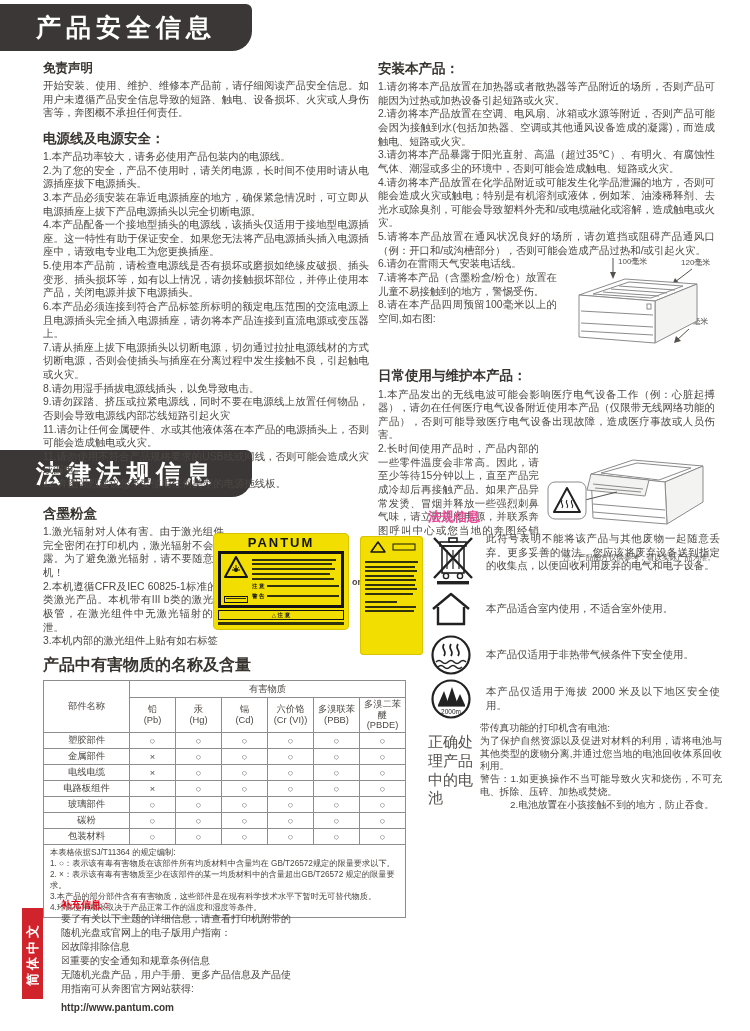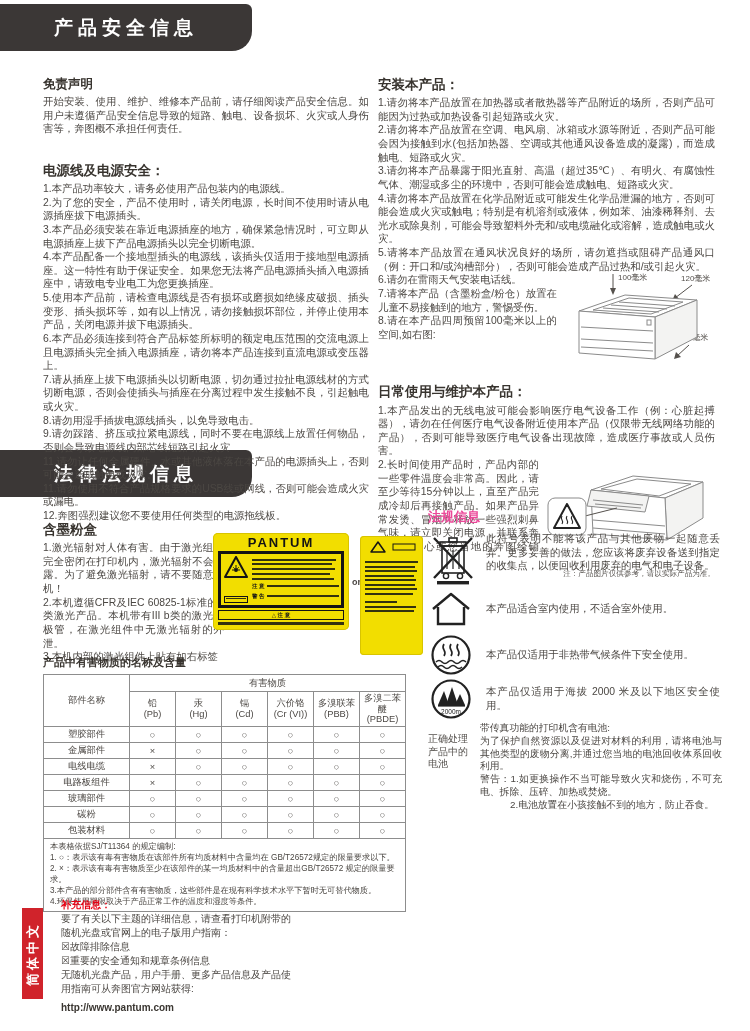"产品安全信息" .banner { font-size: 19px -> 25px }
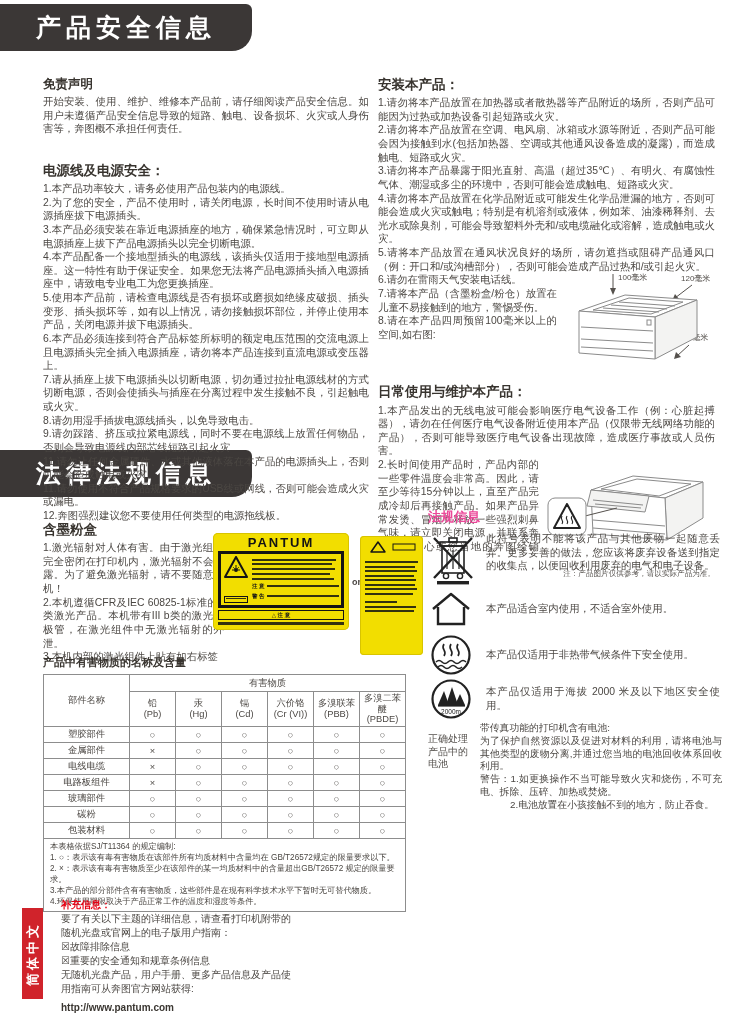"免责声明" .sec-h { margin: 16px 0 3px 0 -> 0 0 3px 0 }
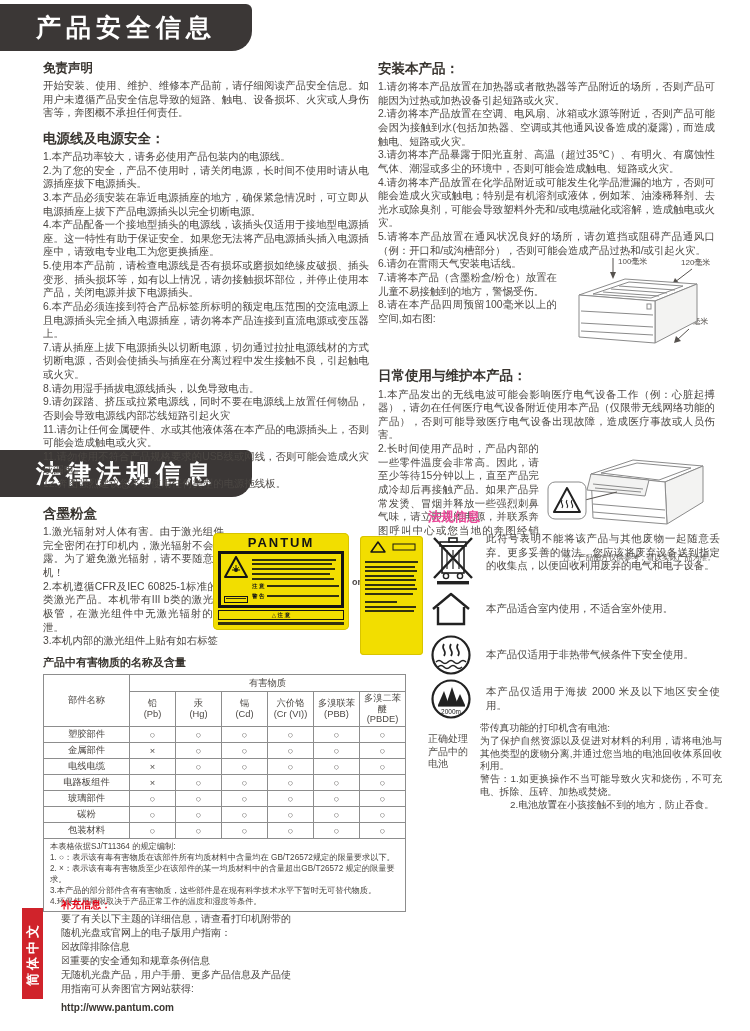"产品中有害物质的名称及含量" .tbl-title { font-size: 11px -> 16px }
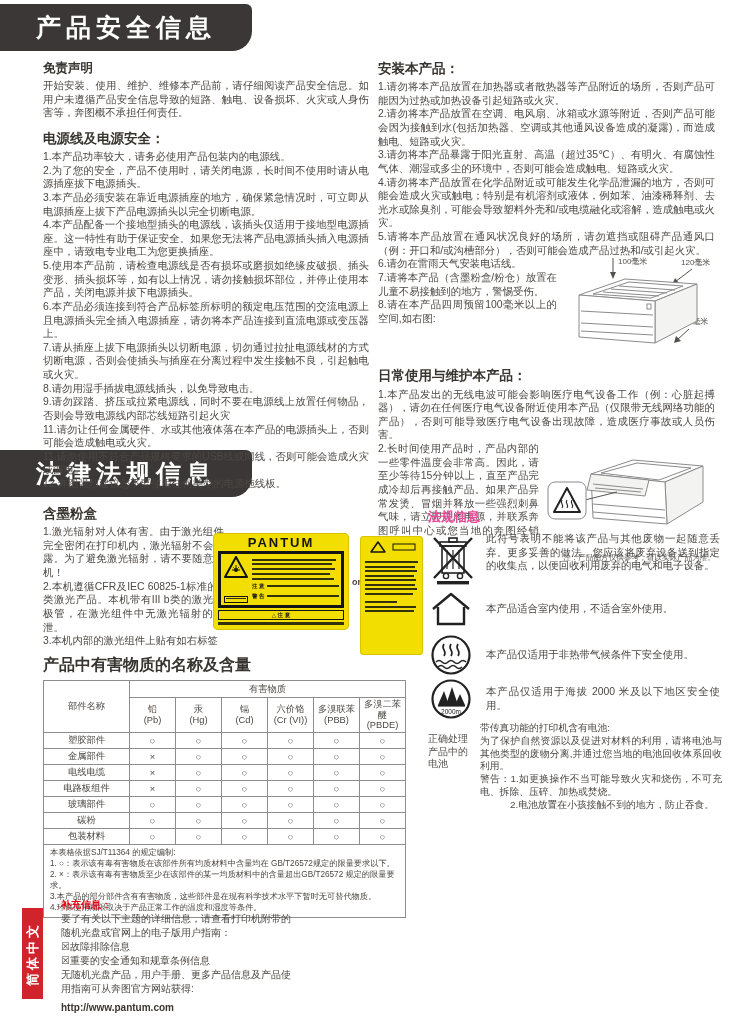"正确处理产品中的电池" .bat-side { font-size: 10px -> 15px }
